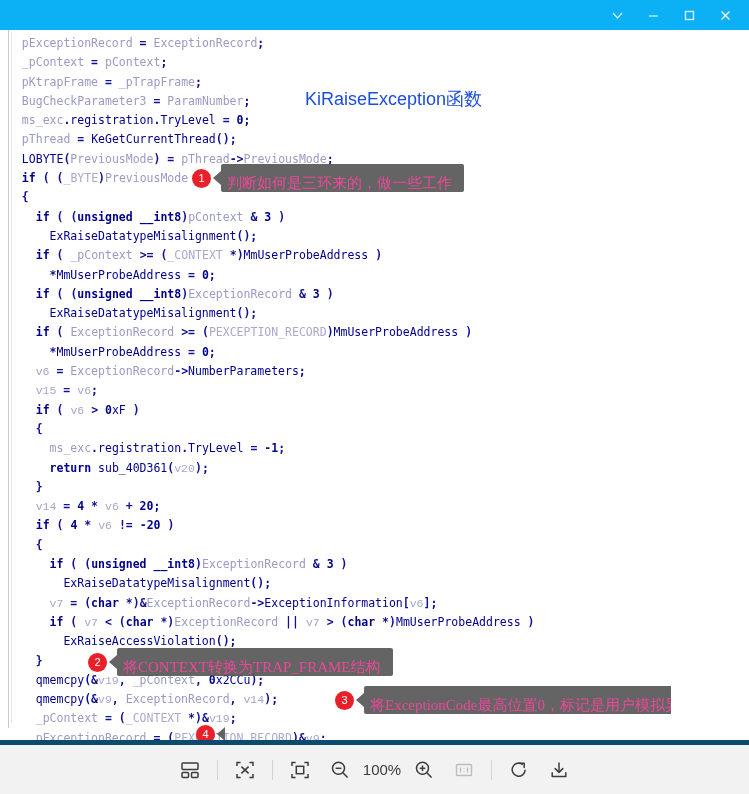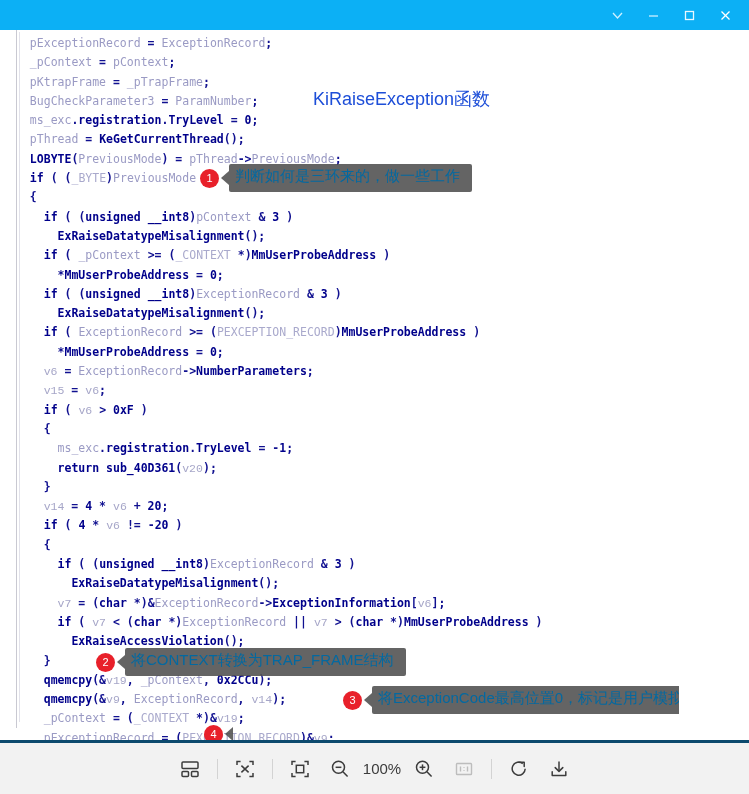"pExceptionRecord = ExceptionRecord;" .viewer { left: 8px -> 0 }
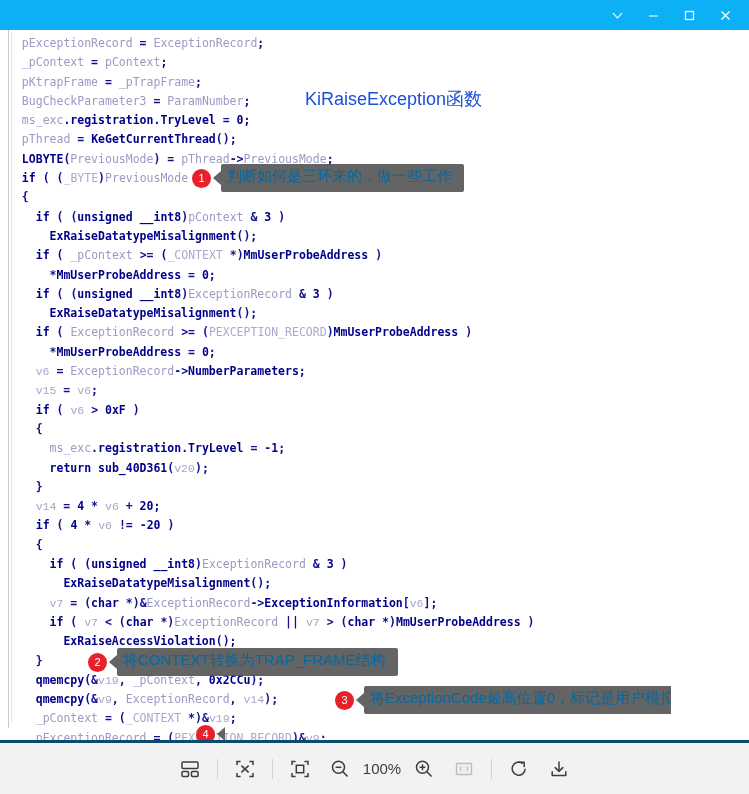"registration" .fn { font-weight: bold -> normal }
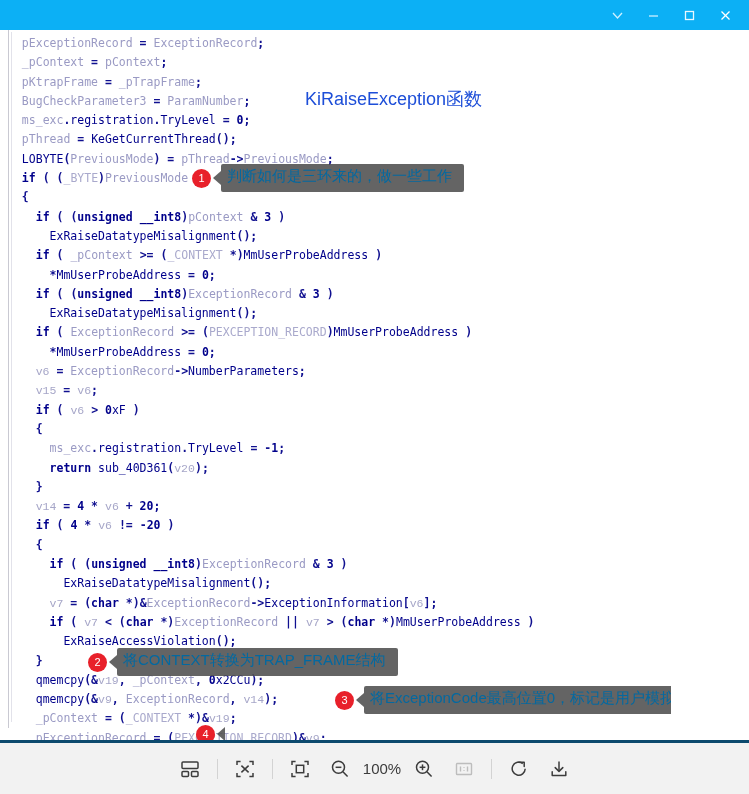"判断如何是三环来的，做一些工作" .callout .bubble { color: #0369a1 -> #ec4899; font-family: Liberation Sans, sans-serif -> Liberation Serif, serif; padding: 1px 12px 4px 6px -> 8px 12px 4px 6px }
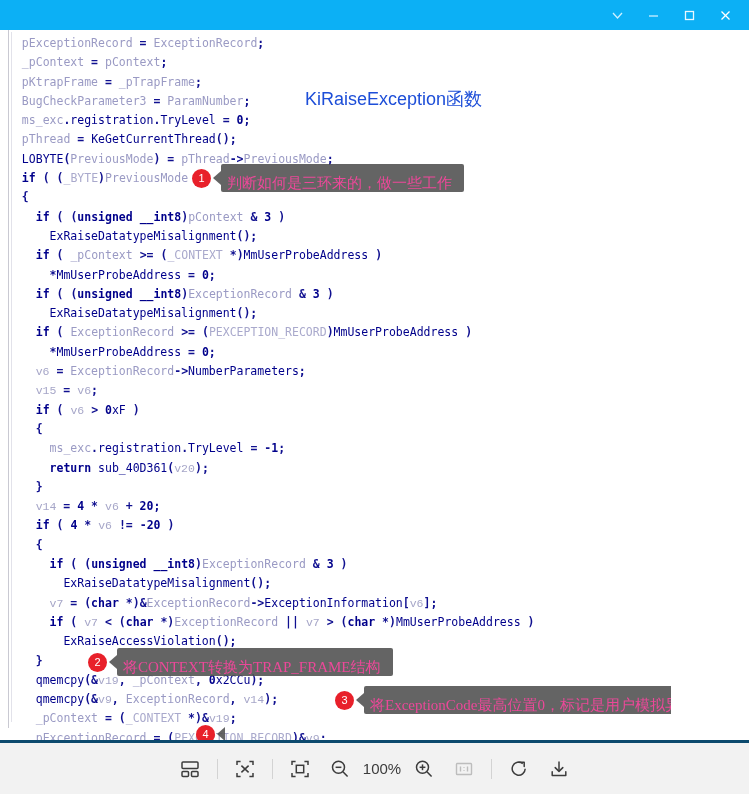"100%" .toolbar { border-top: 3px solid #0c4a6e -> 5px solid #0c4a6e }
